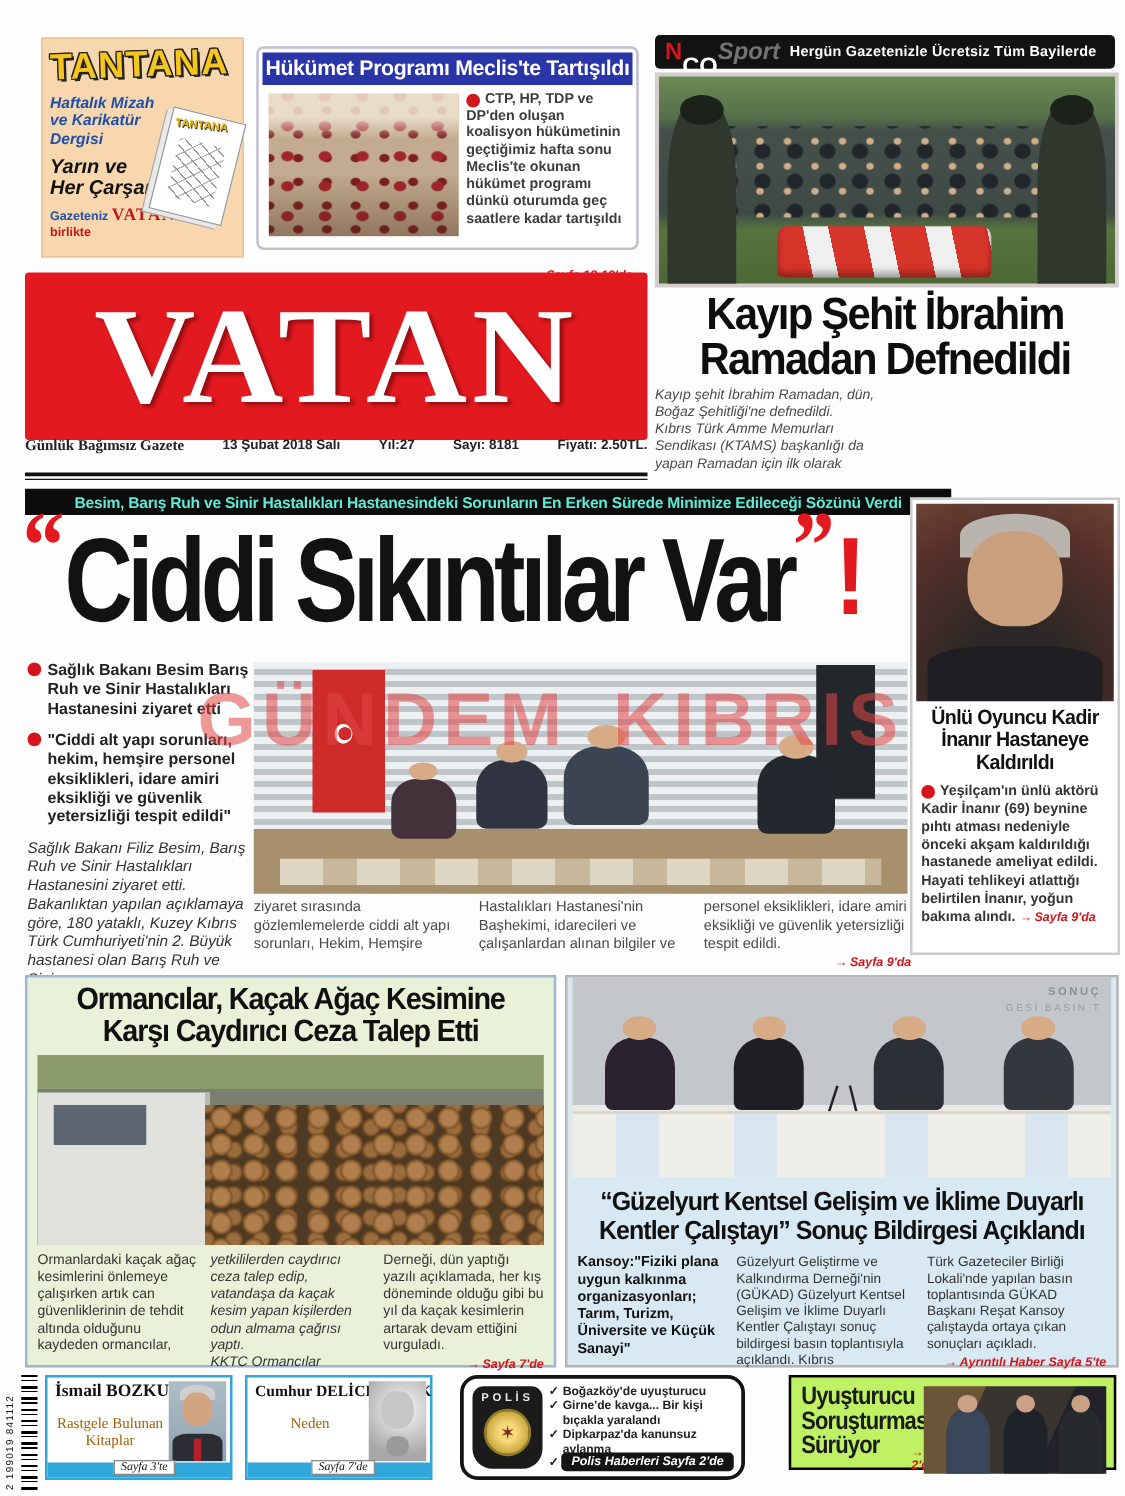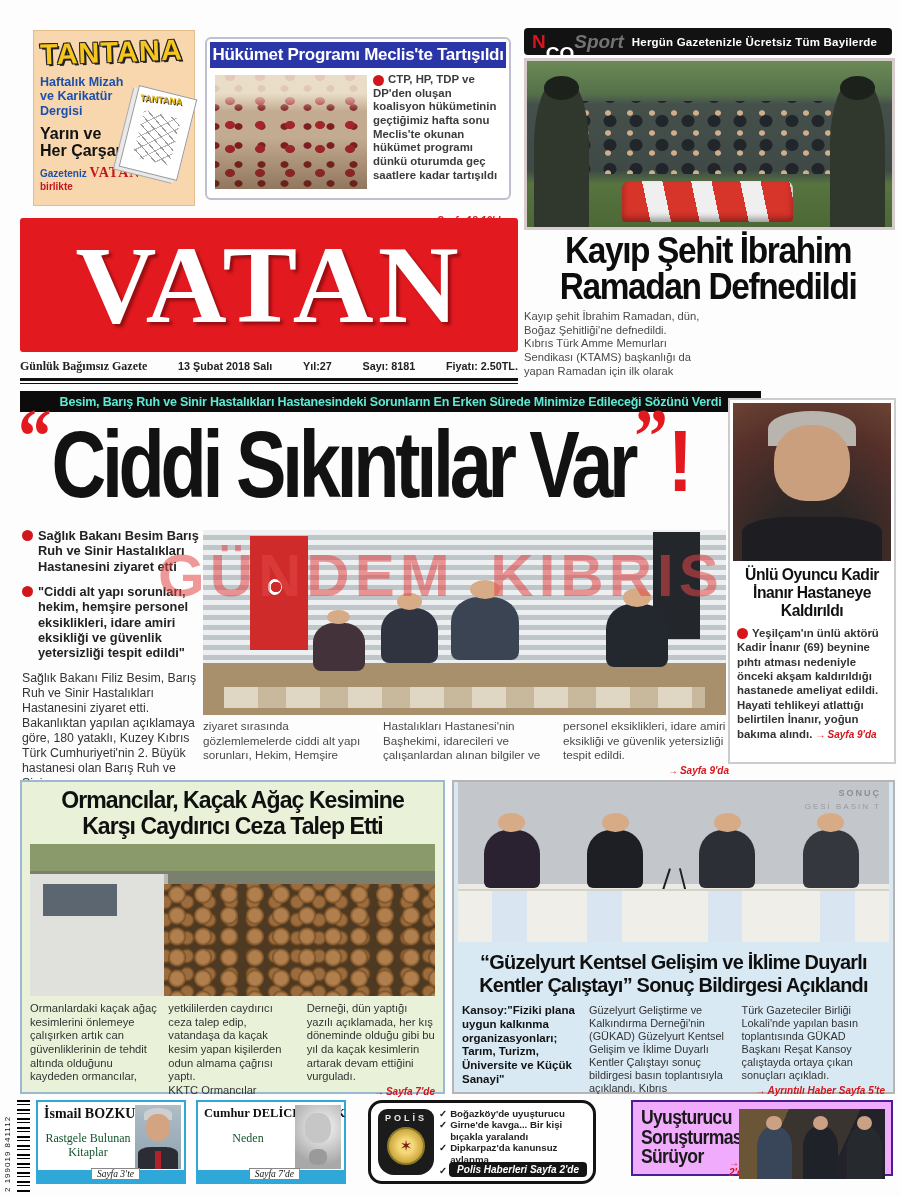"Haftalık Mizah" .preline { font-style: none -> italic }
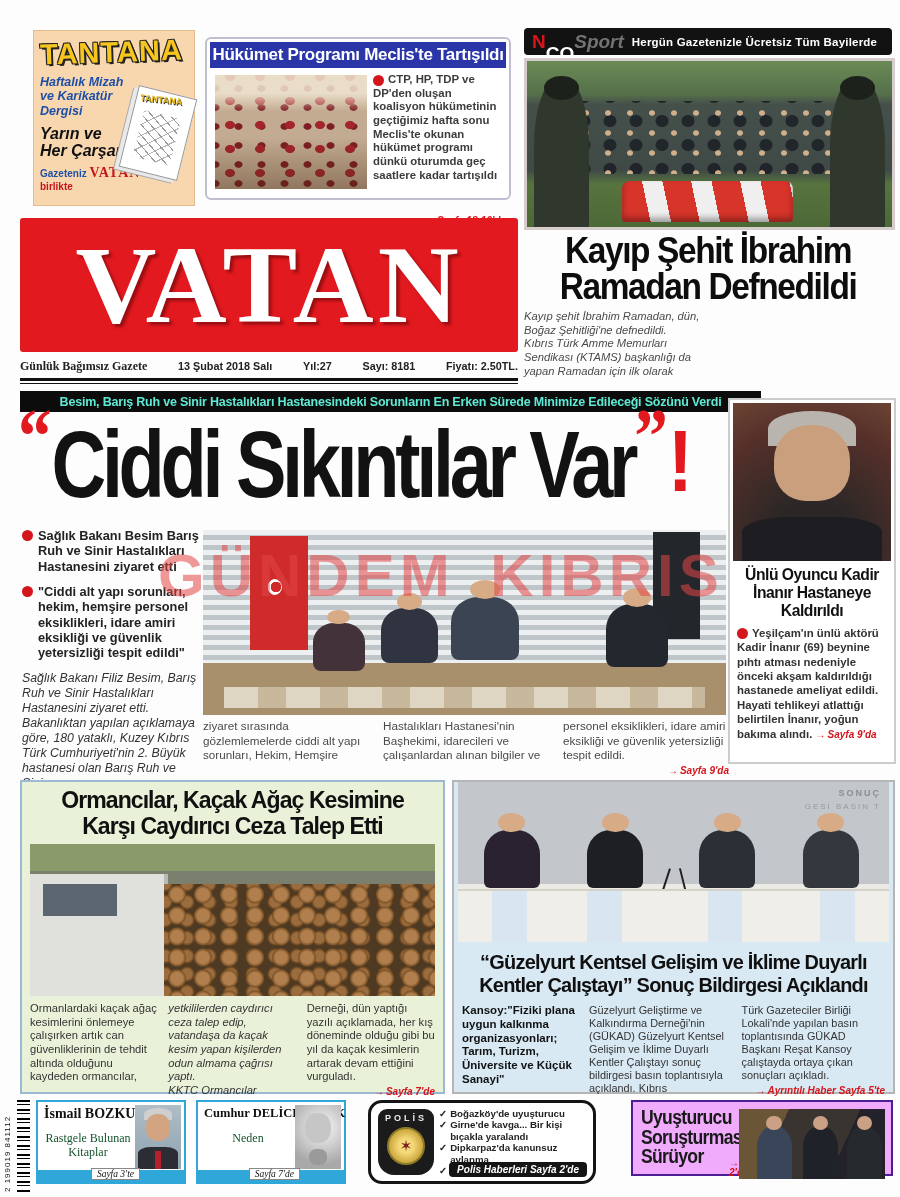"Günlük Bağımsız Gazete" .dateline { top: 355px -> 345px }
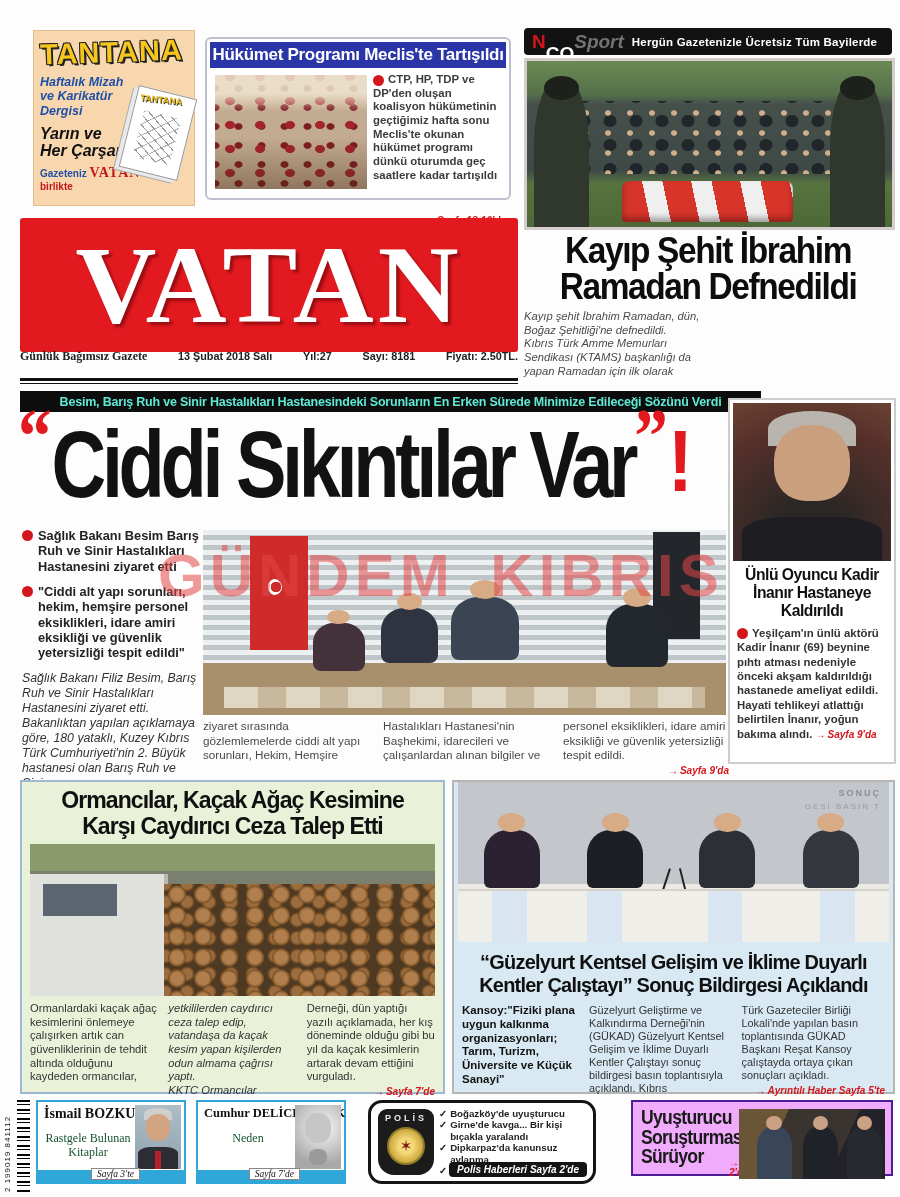"Uyuşturucu" .drug-box { background: #f0abfc -> #bef264; border: 2px solid #4c1d95 -> 2px solid #000000 }
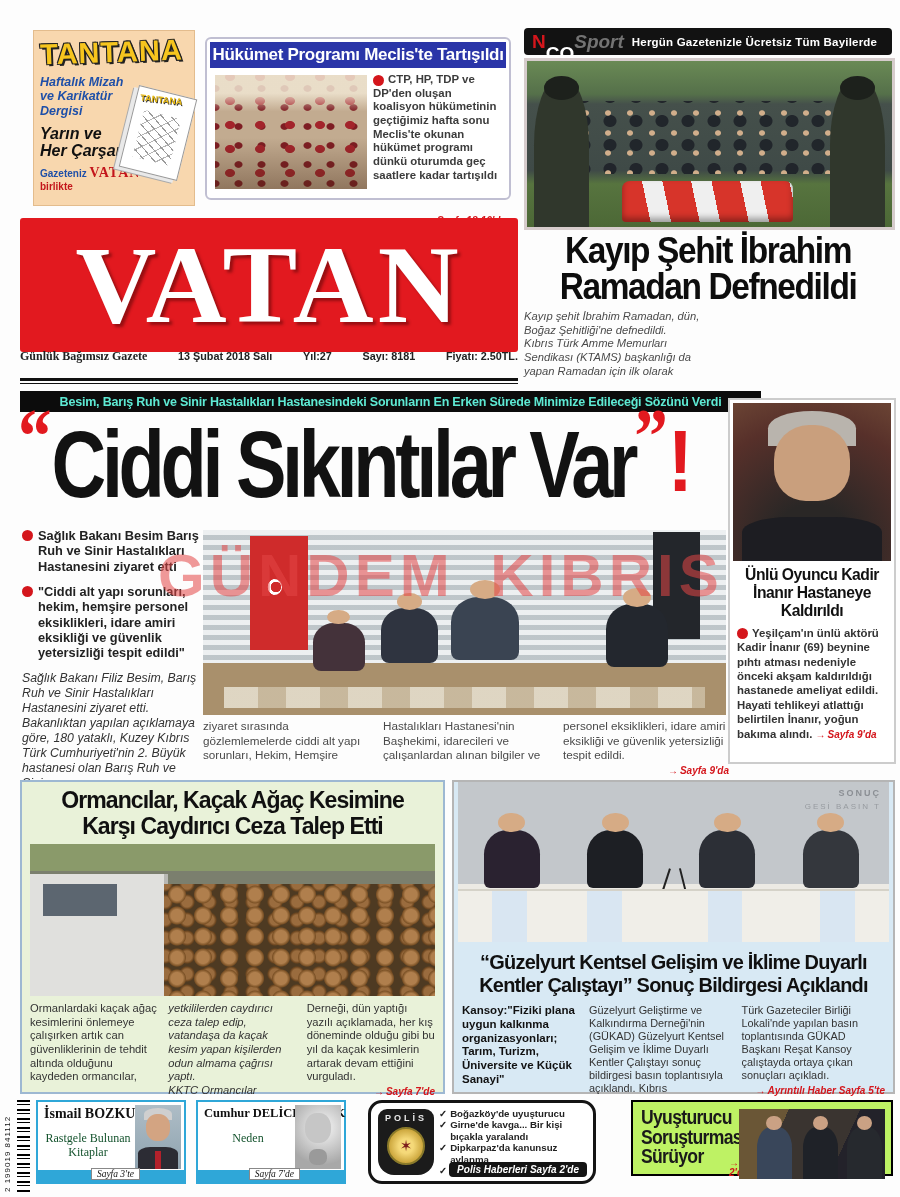"Rastgele Bulunan Kitaplar" .cb-title { color: #14532d -> #a16207 }
